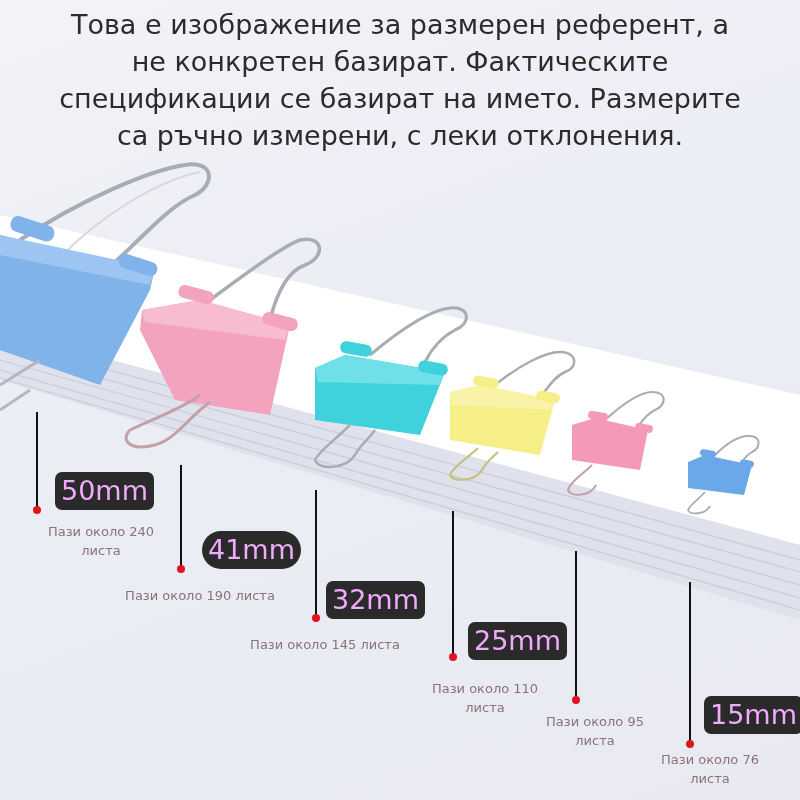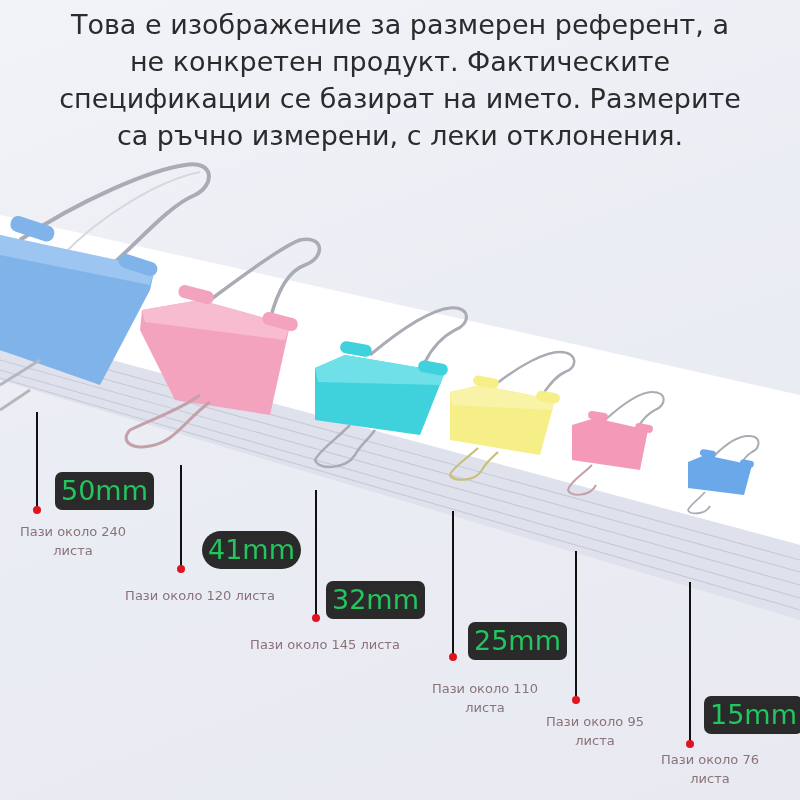"не конкретен продукт. Фактическите" span { text: продукт -> базират }
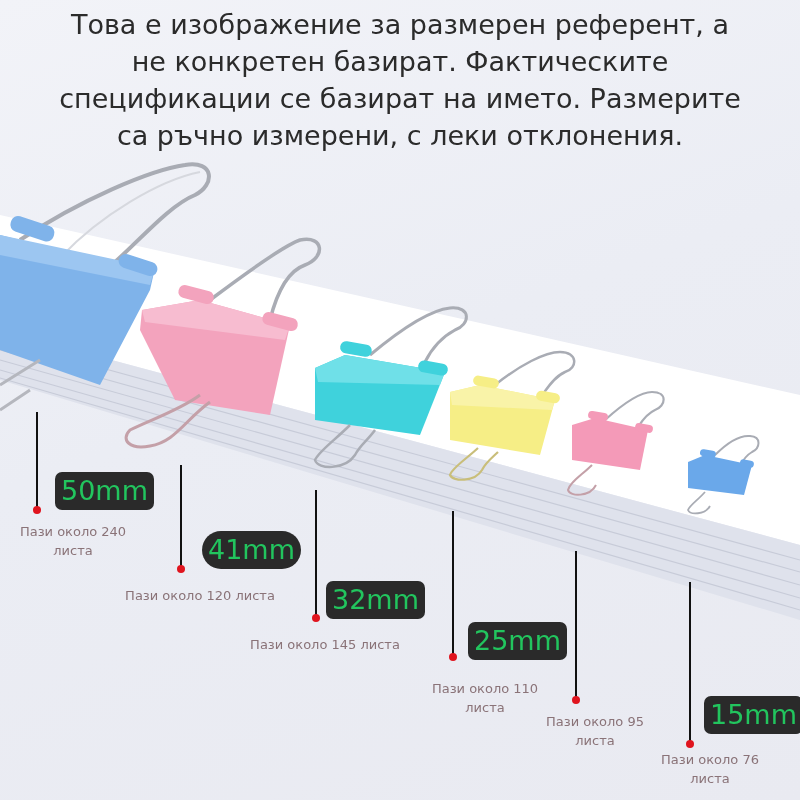"50mm" .badge { color: #22c55e -> #f0abfc }
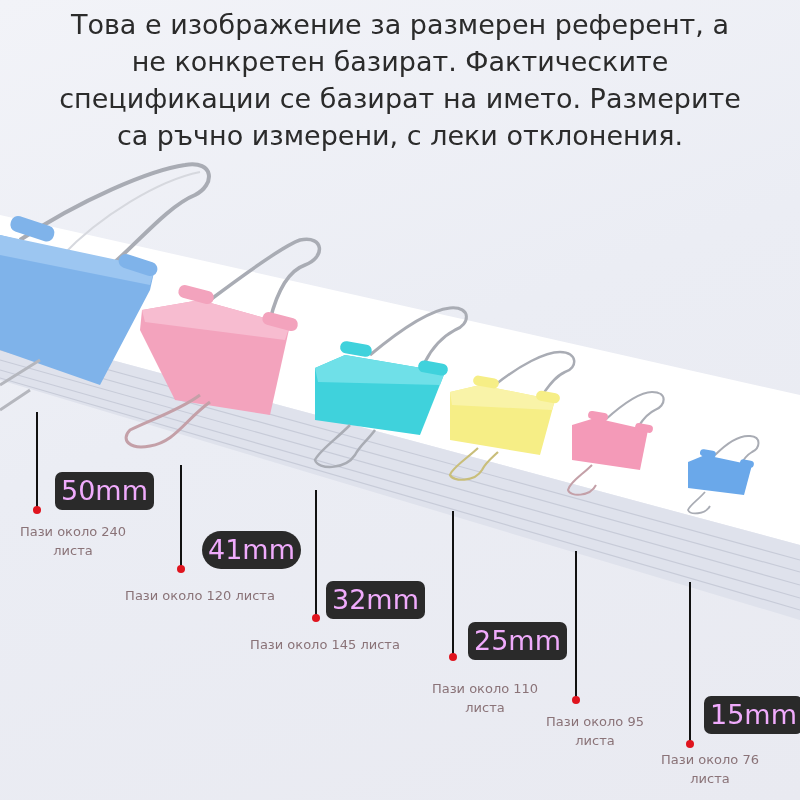"Пази около 240" div.caption { left: 8px -> 36px }
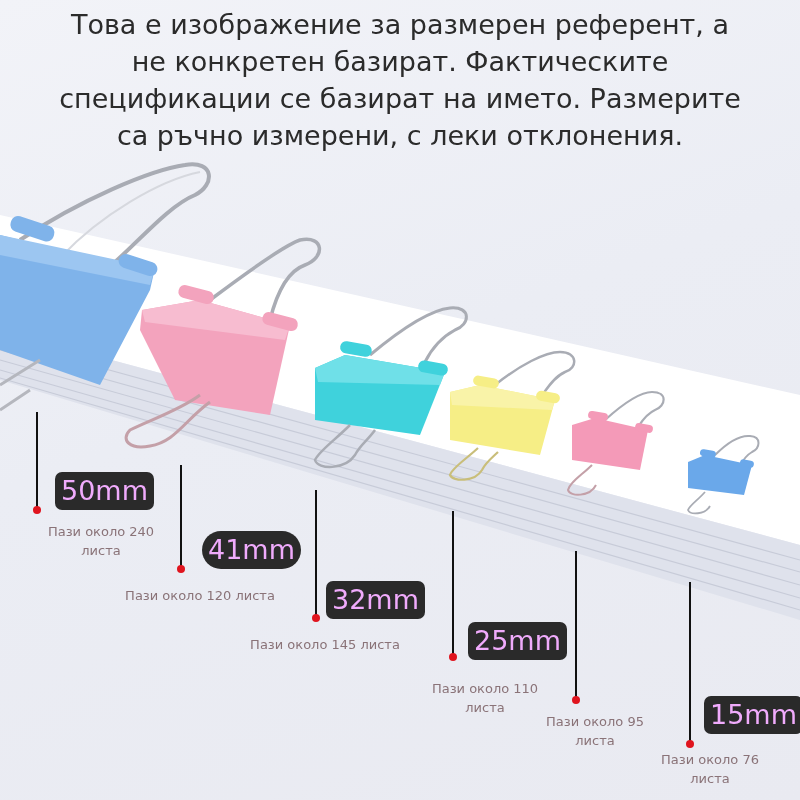"Пази около 120 листа" div { text: 120 -> 190 }
